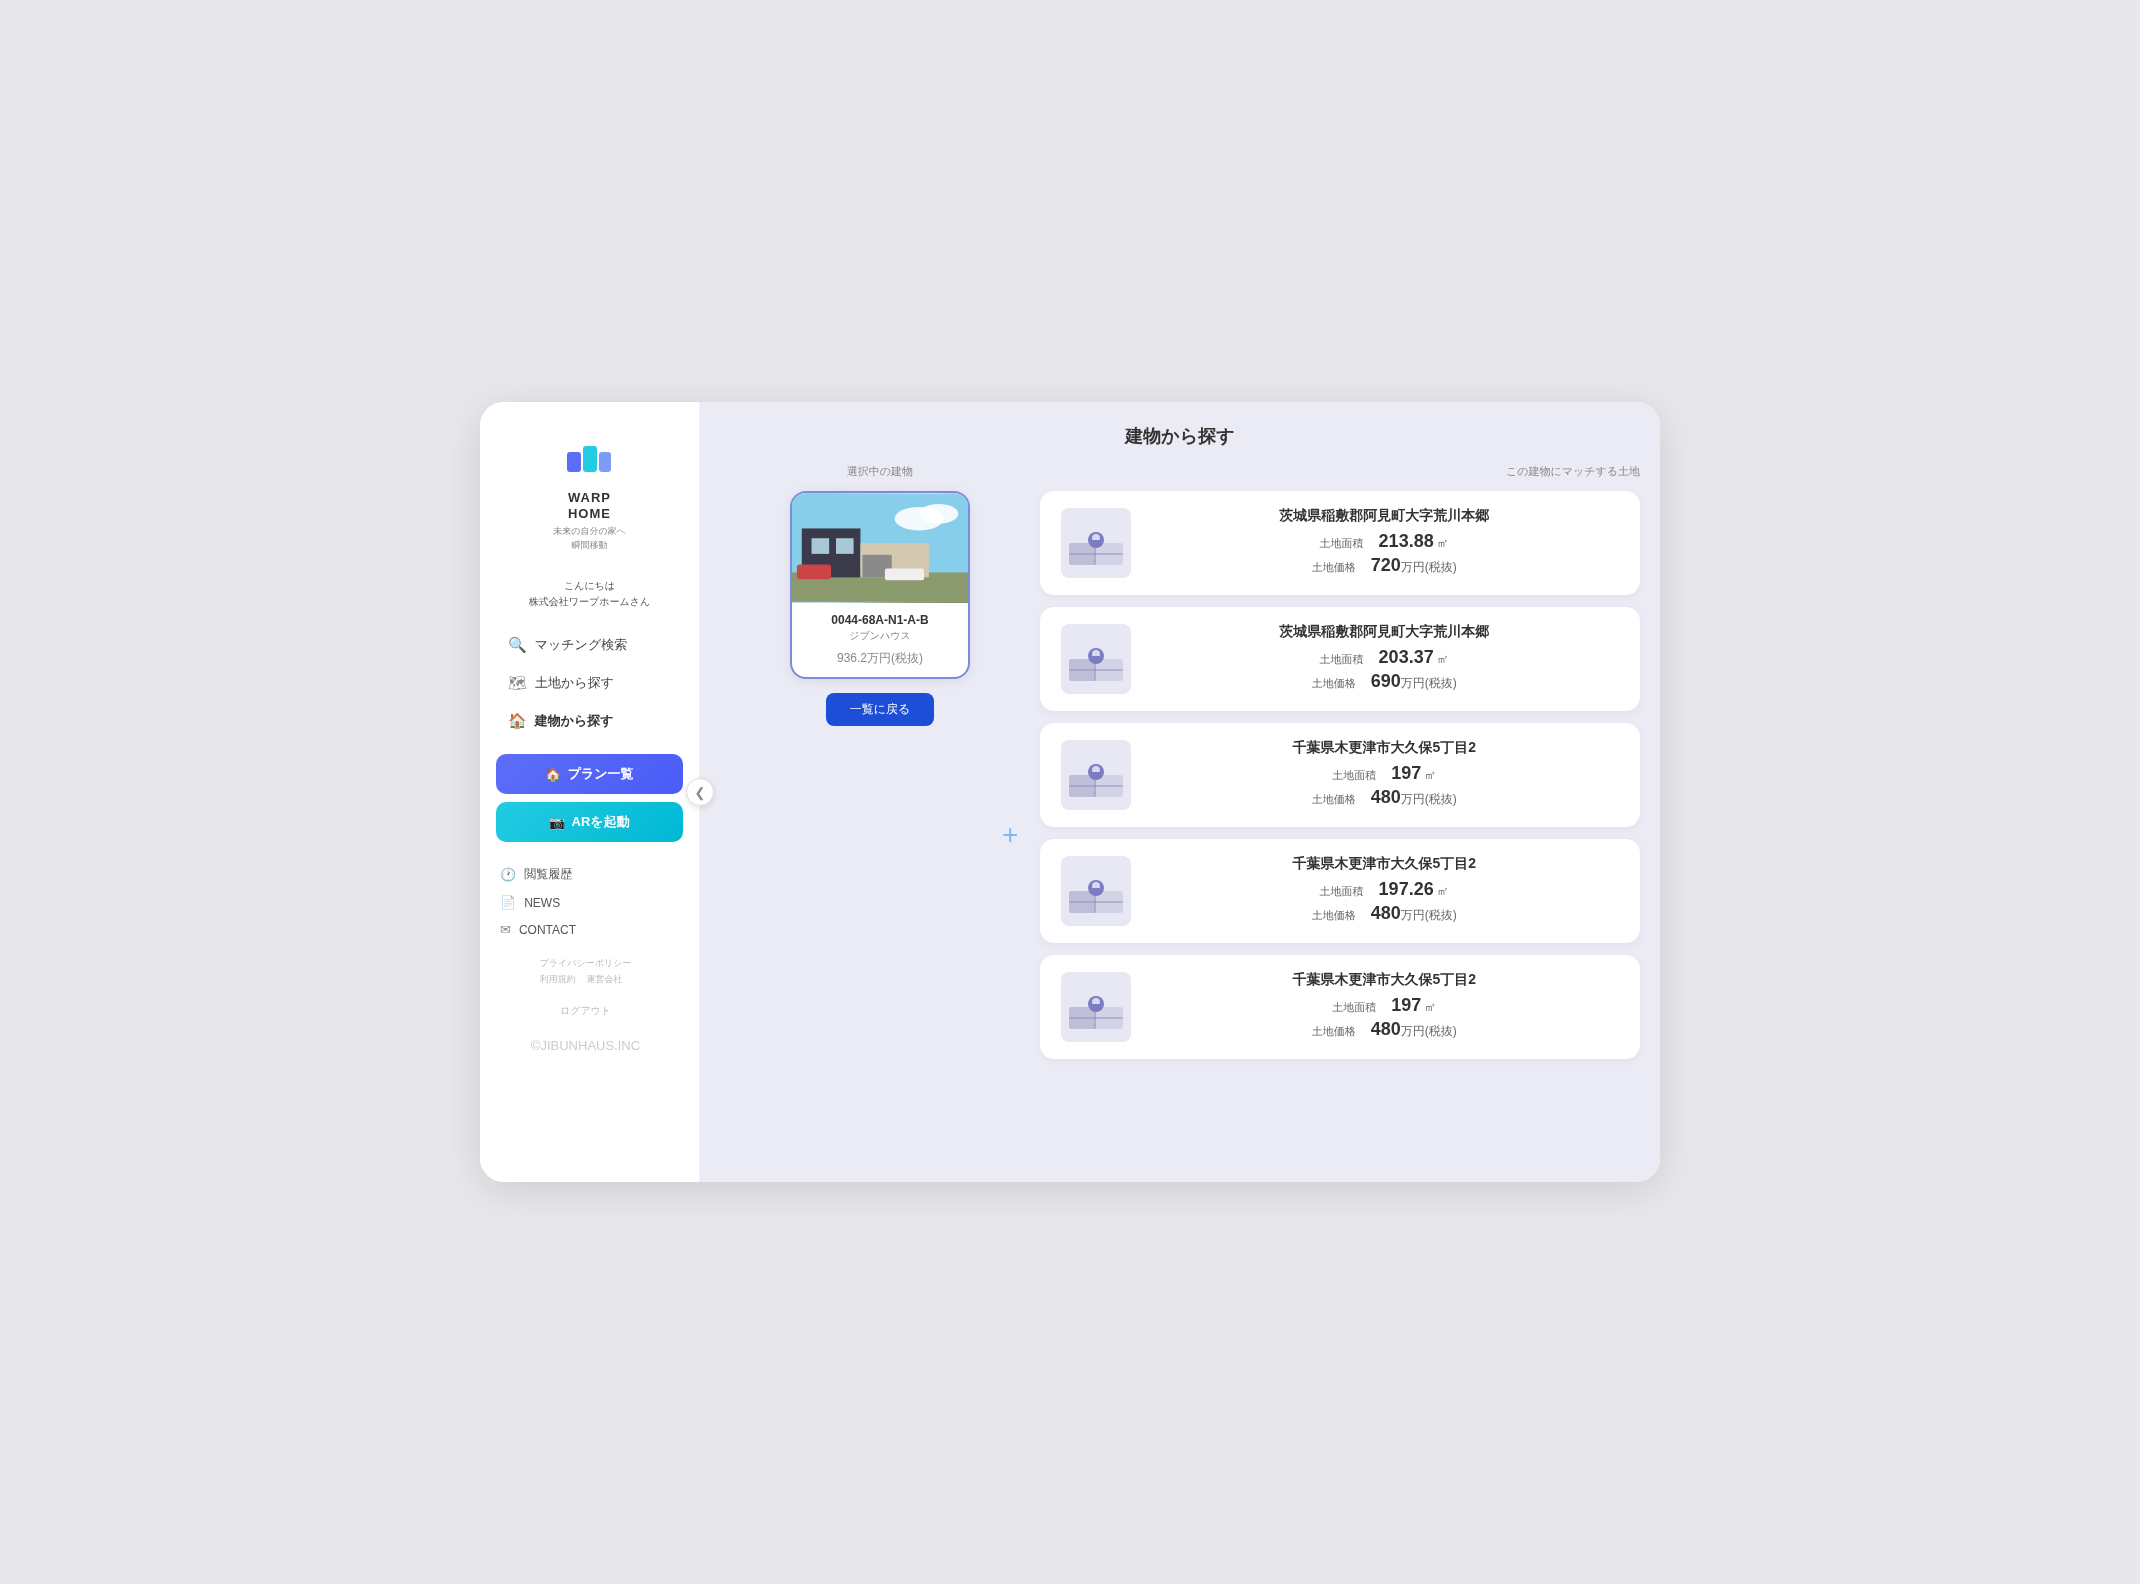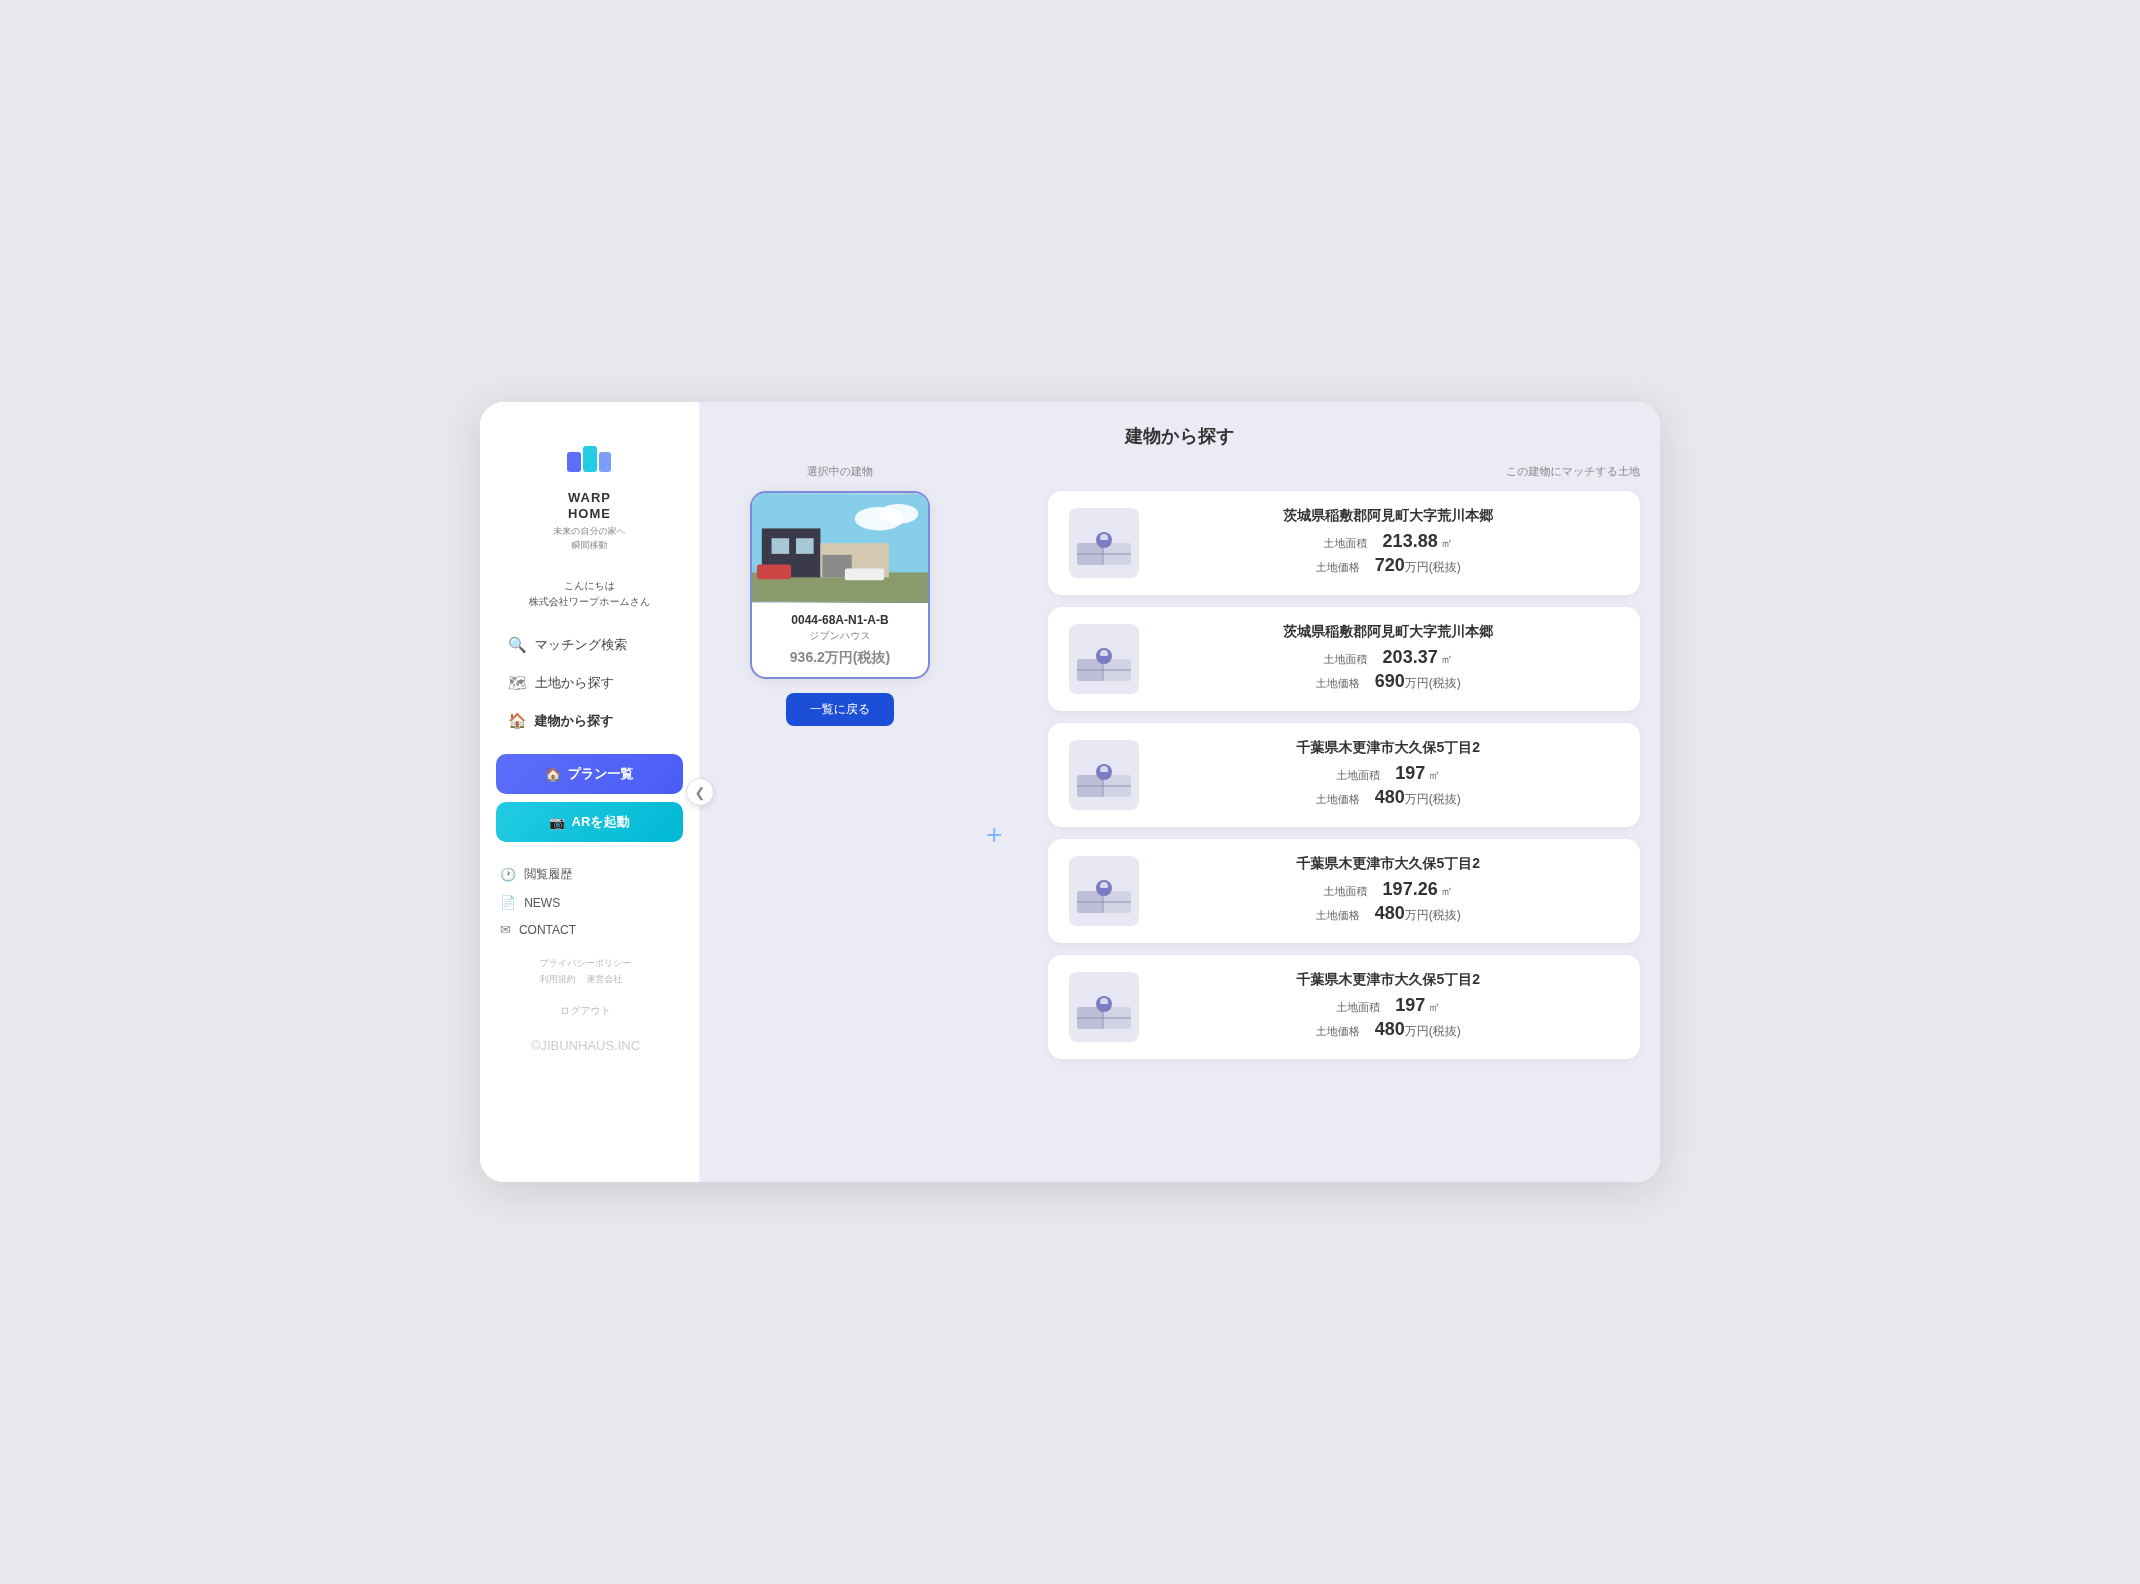"選択中の建物" .content-area { gap: 36px -> 12px; margin-left: none -> 40px }
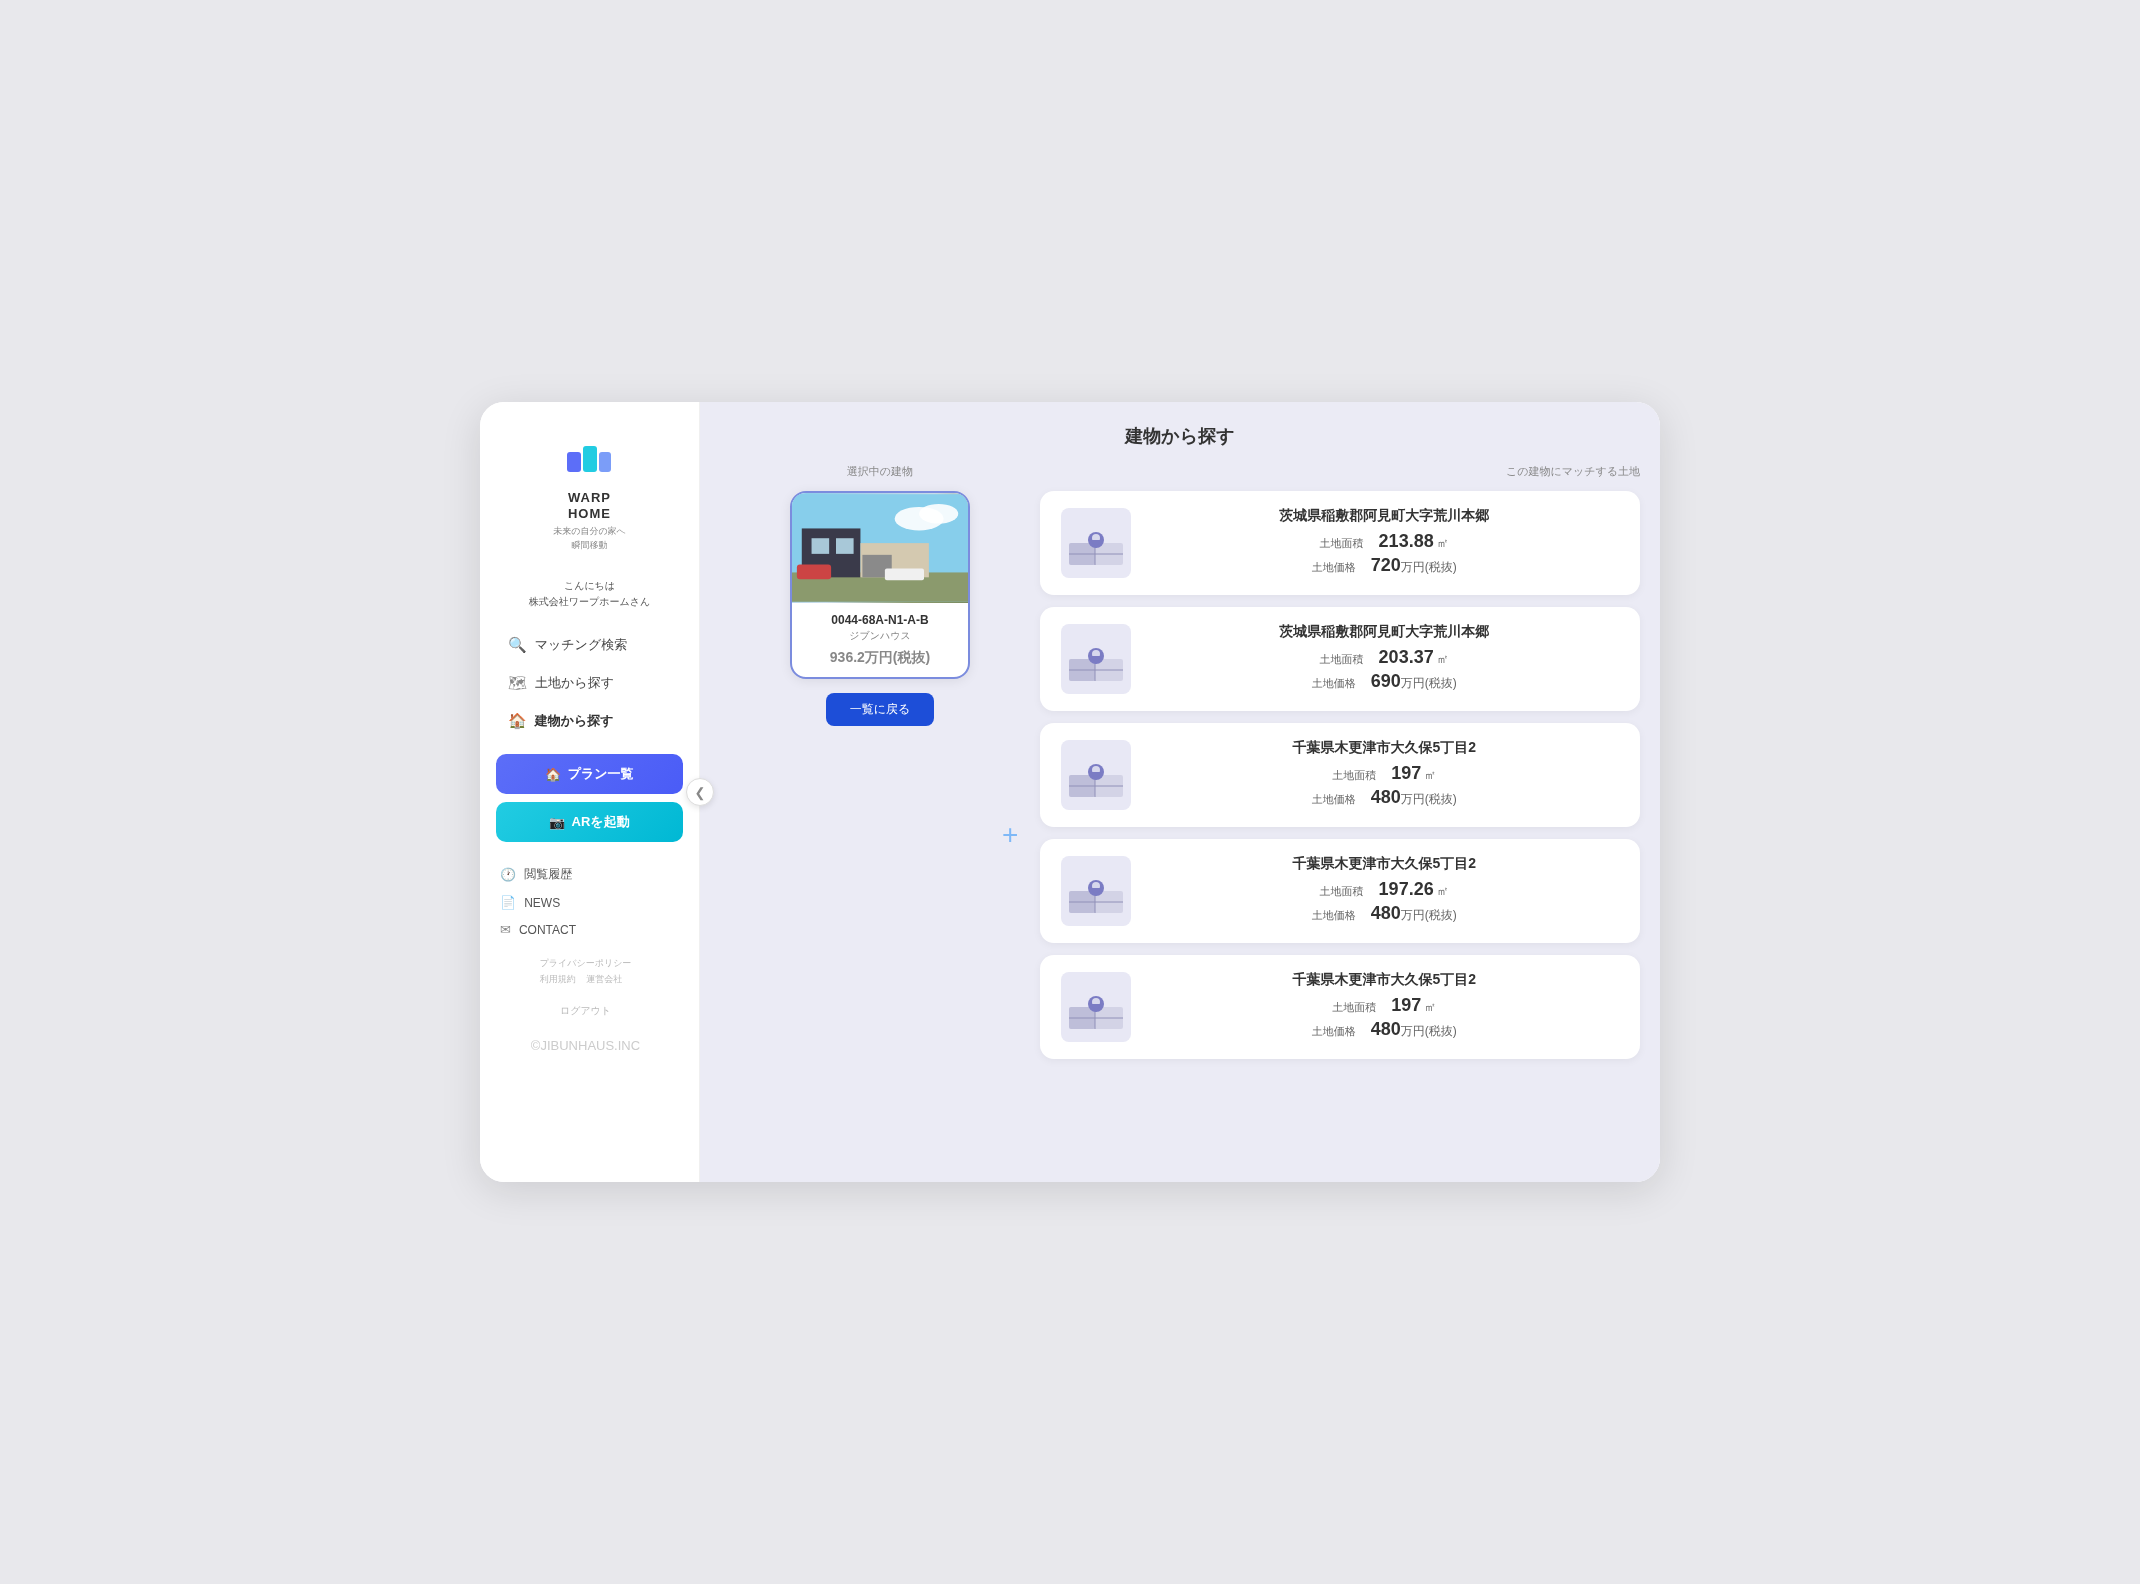"936.2" .building-price span { font-size: 14px -> 12px; font-weight: 700 -> 400 }
